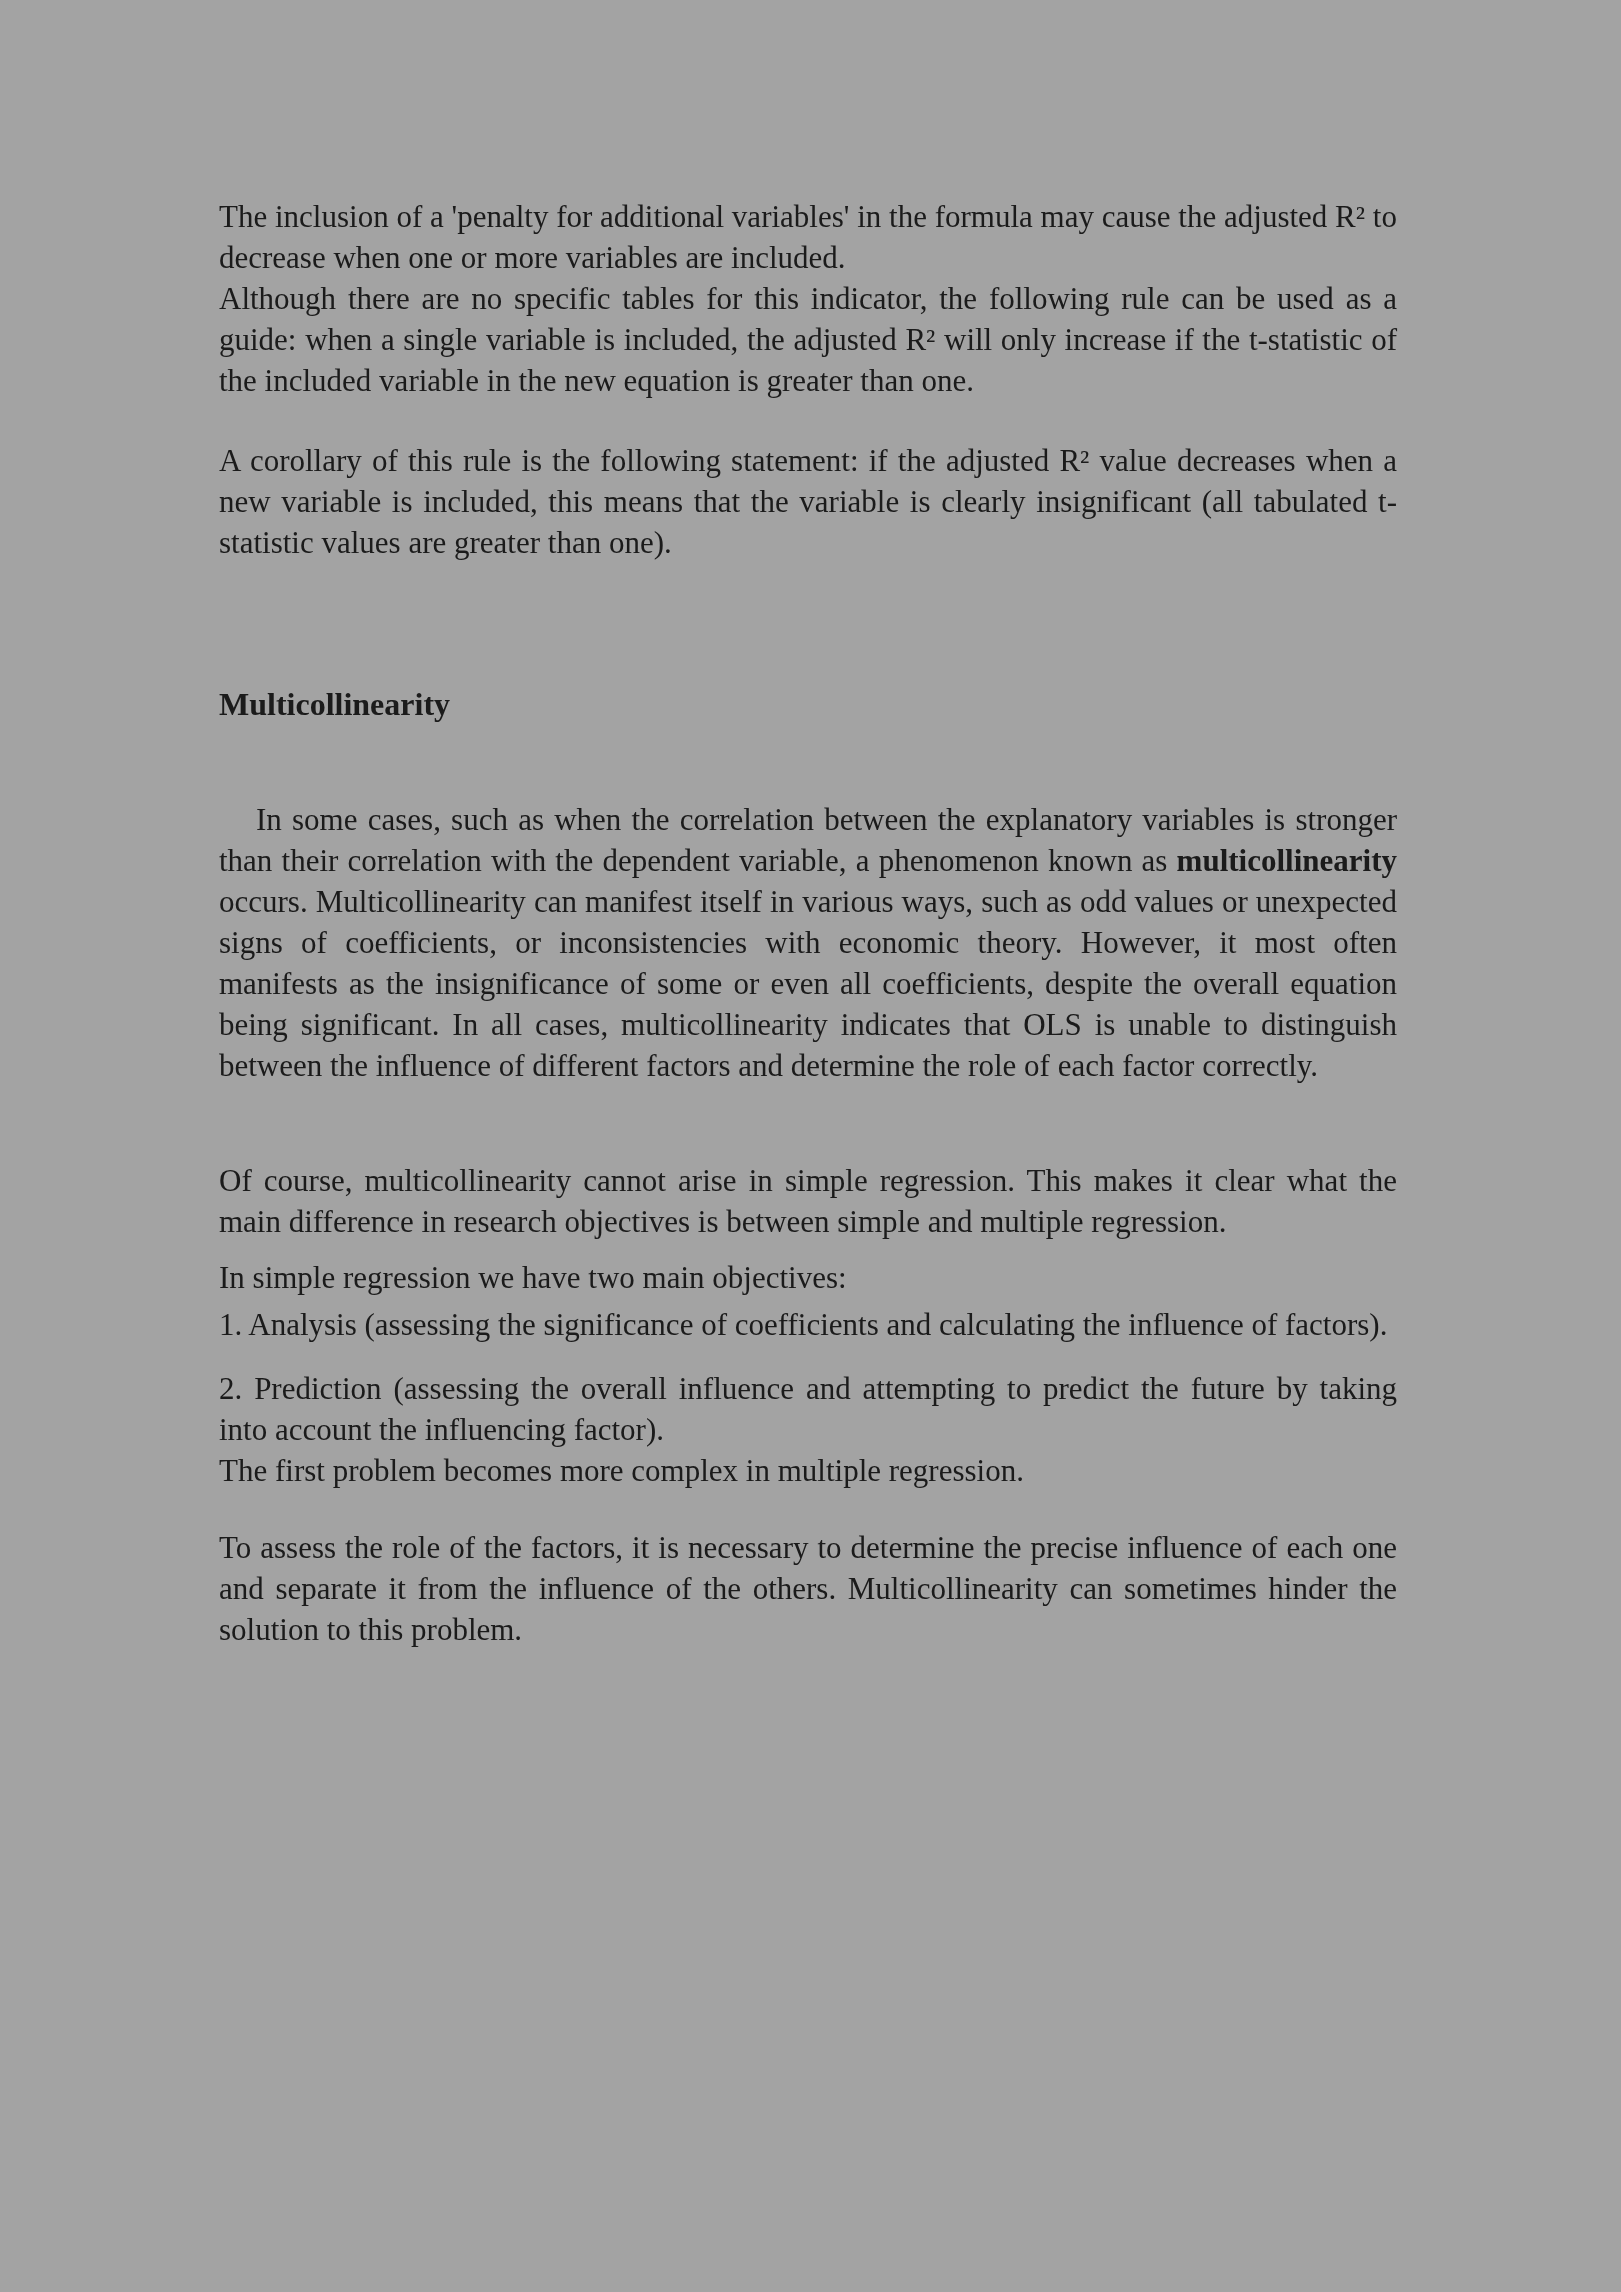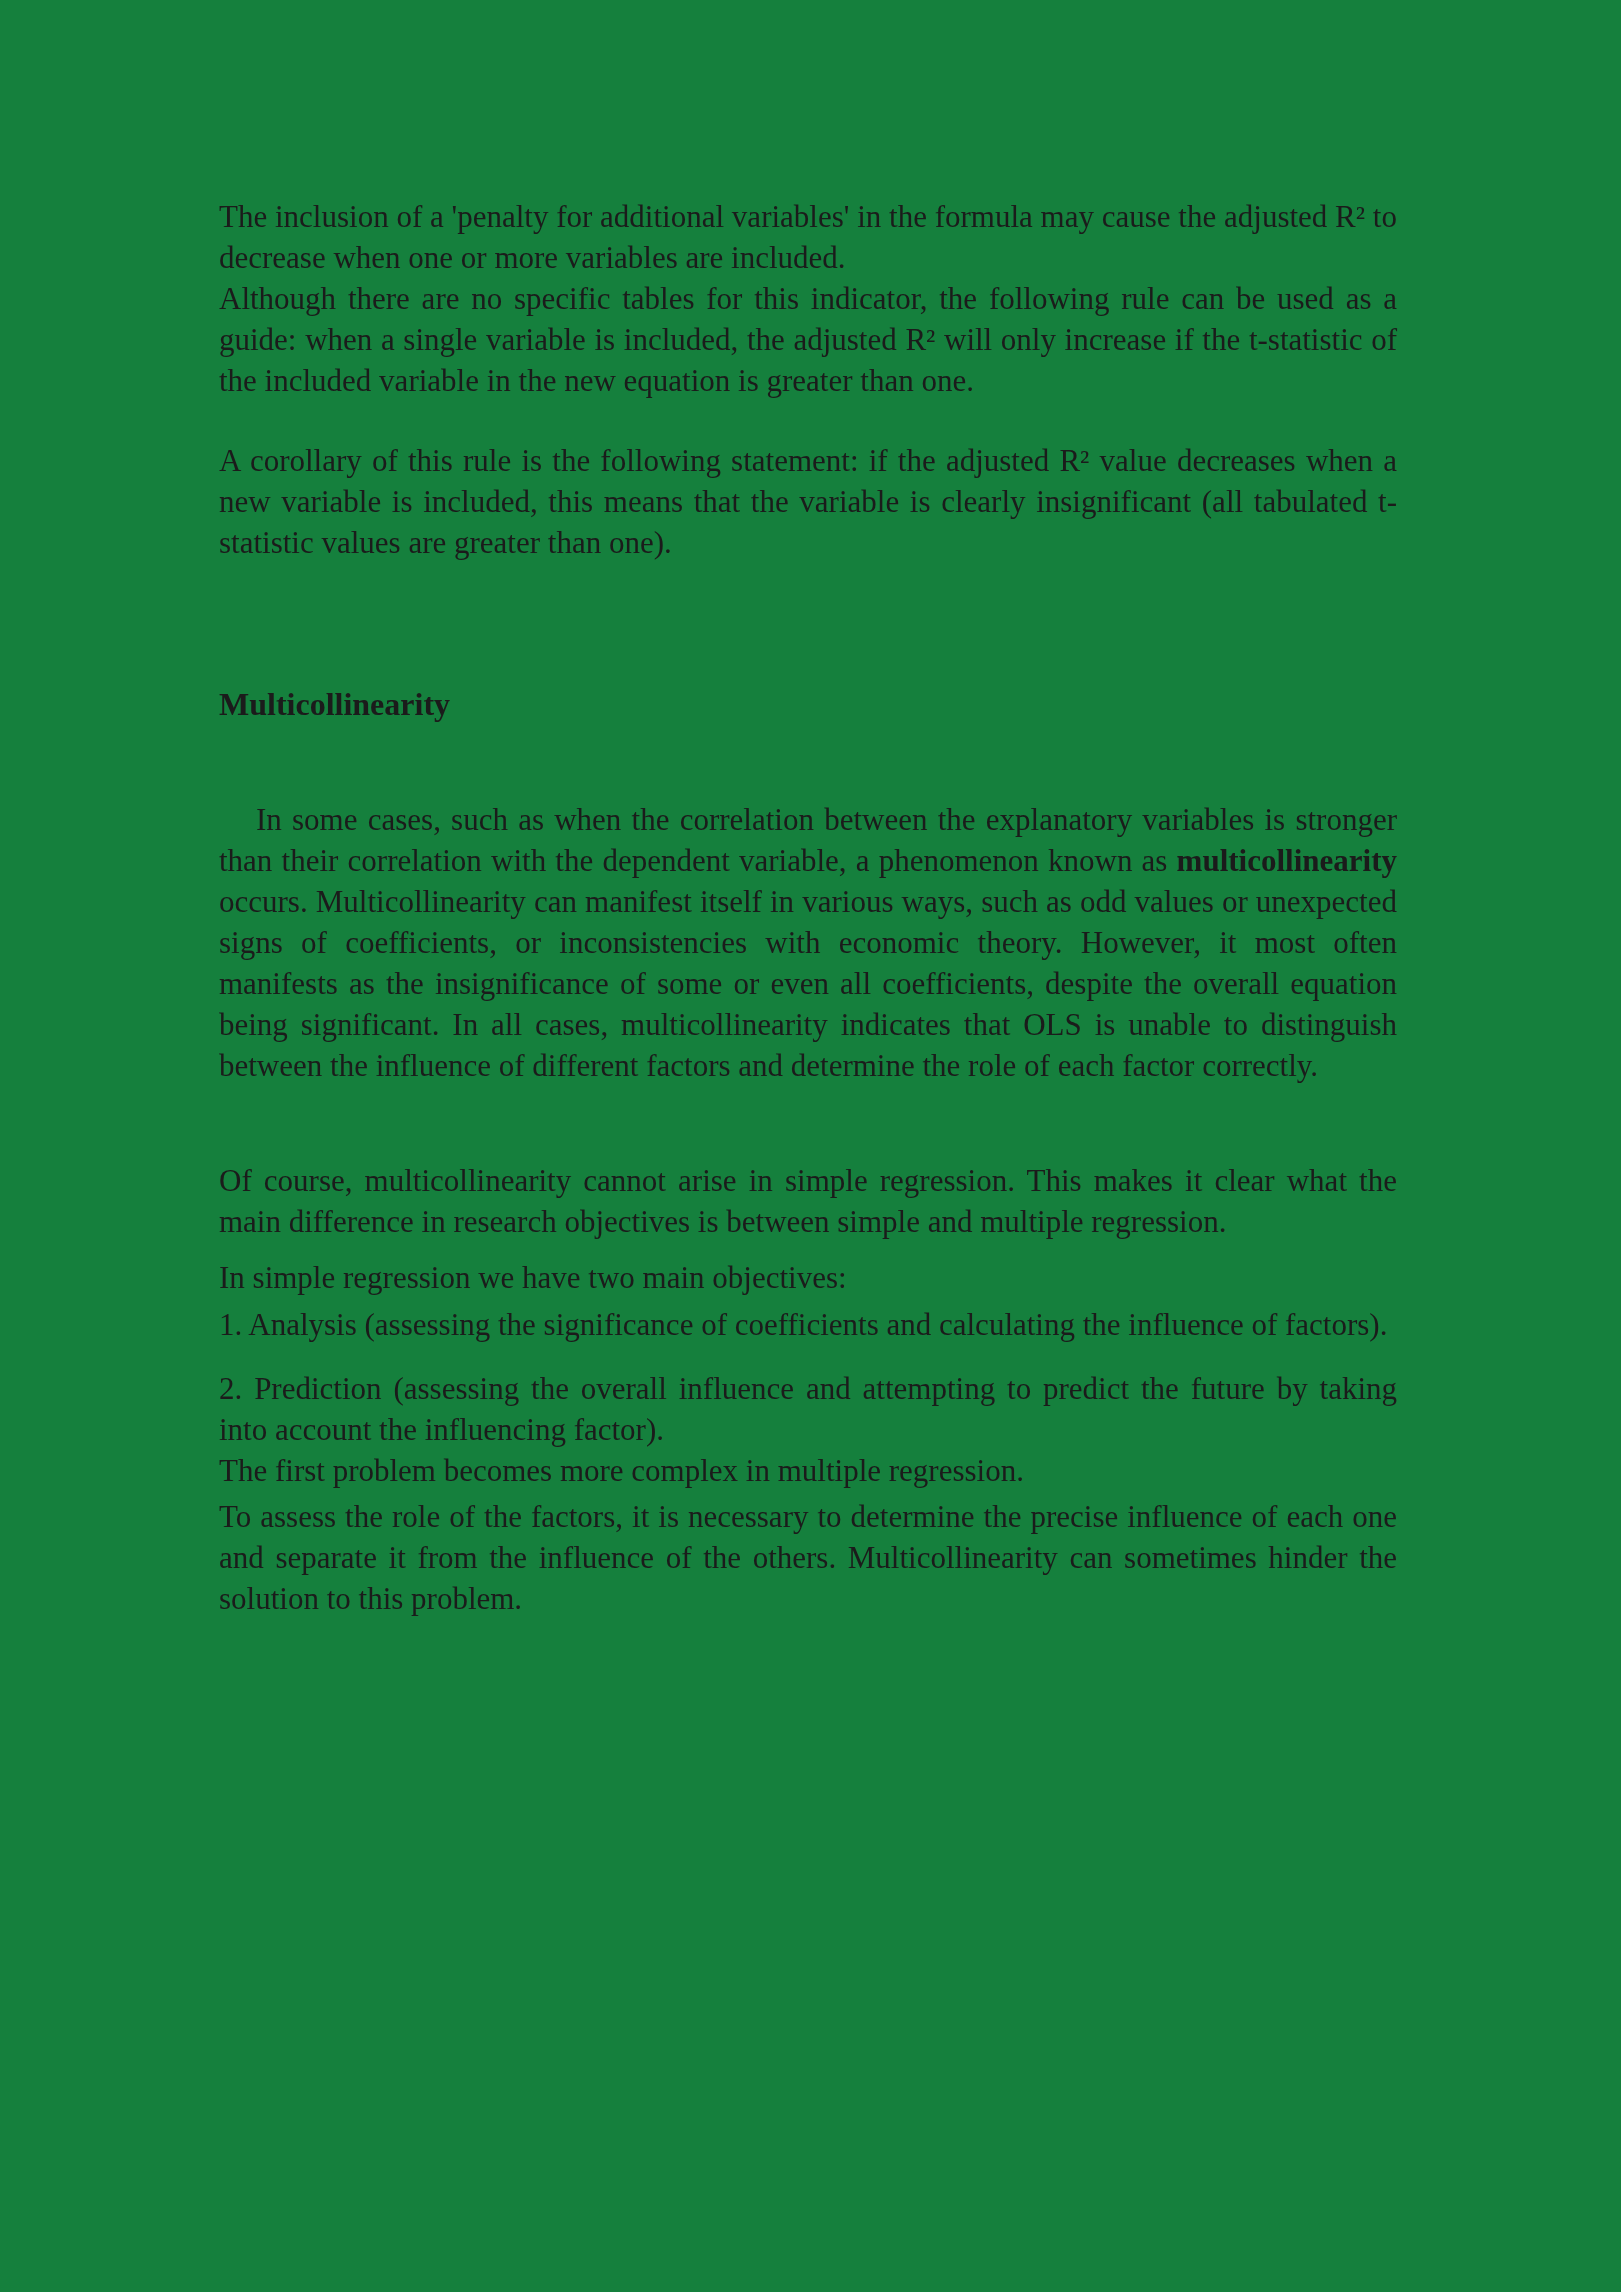"The inclusion of a 'penalty" .page { background: #15803d -> #a3a3a3 }
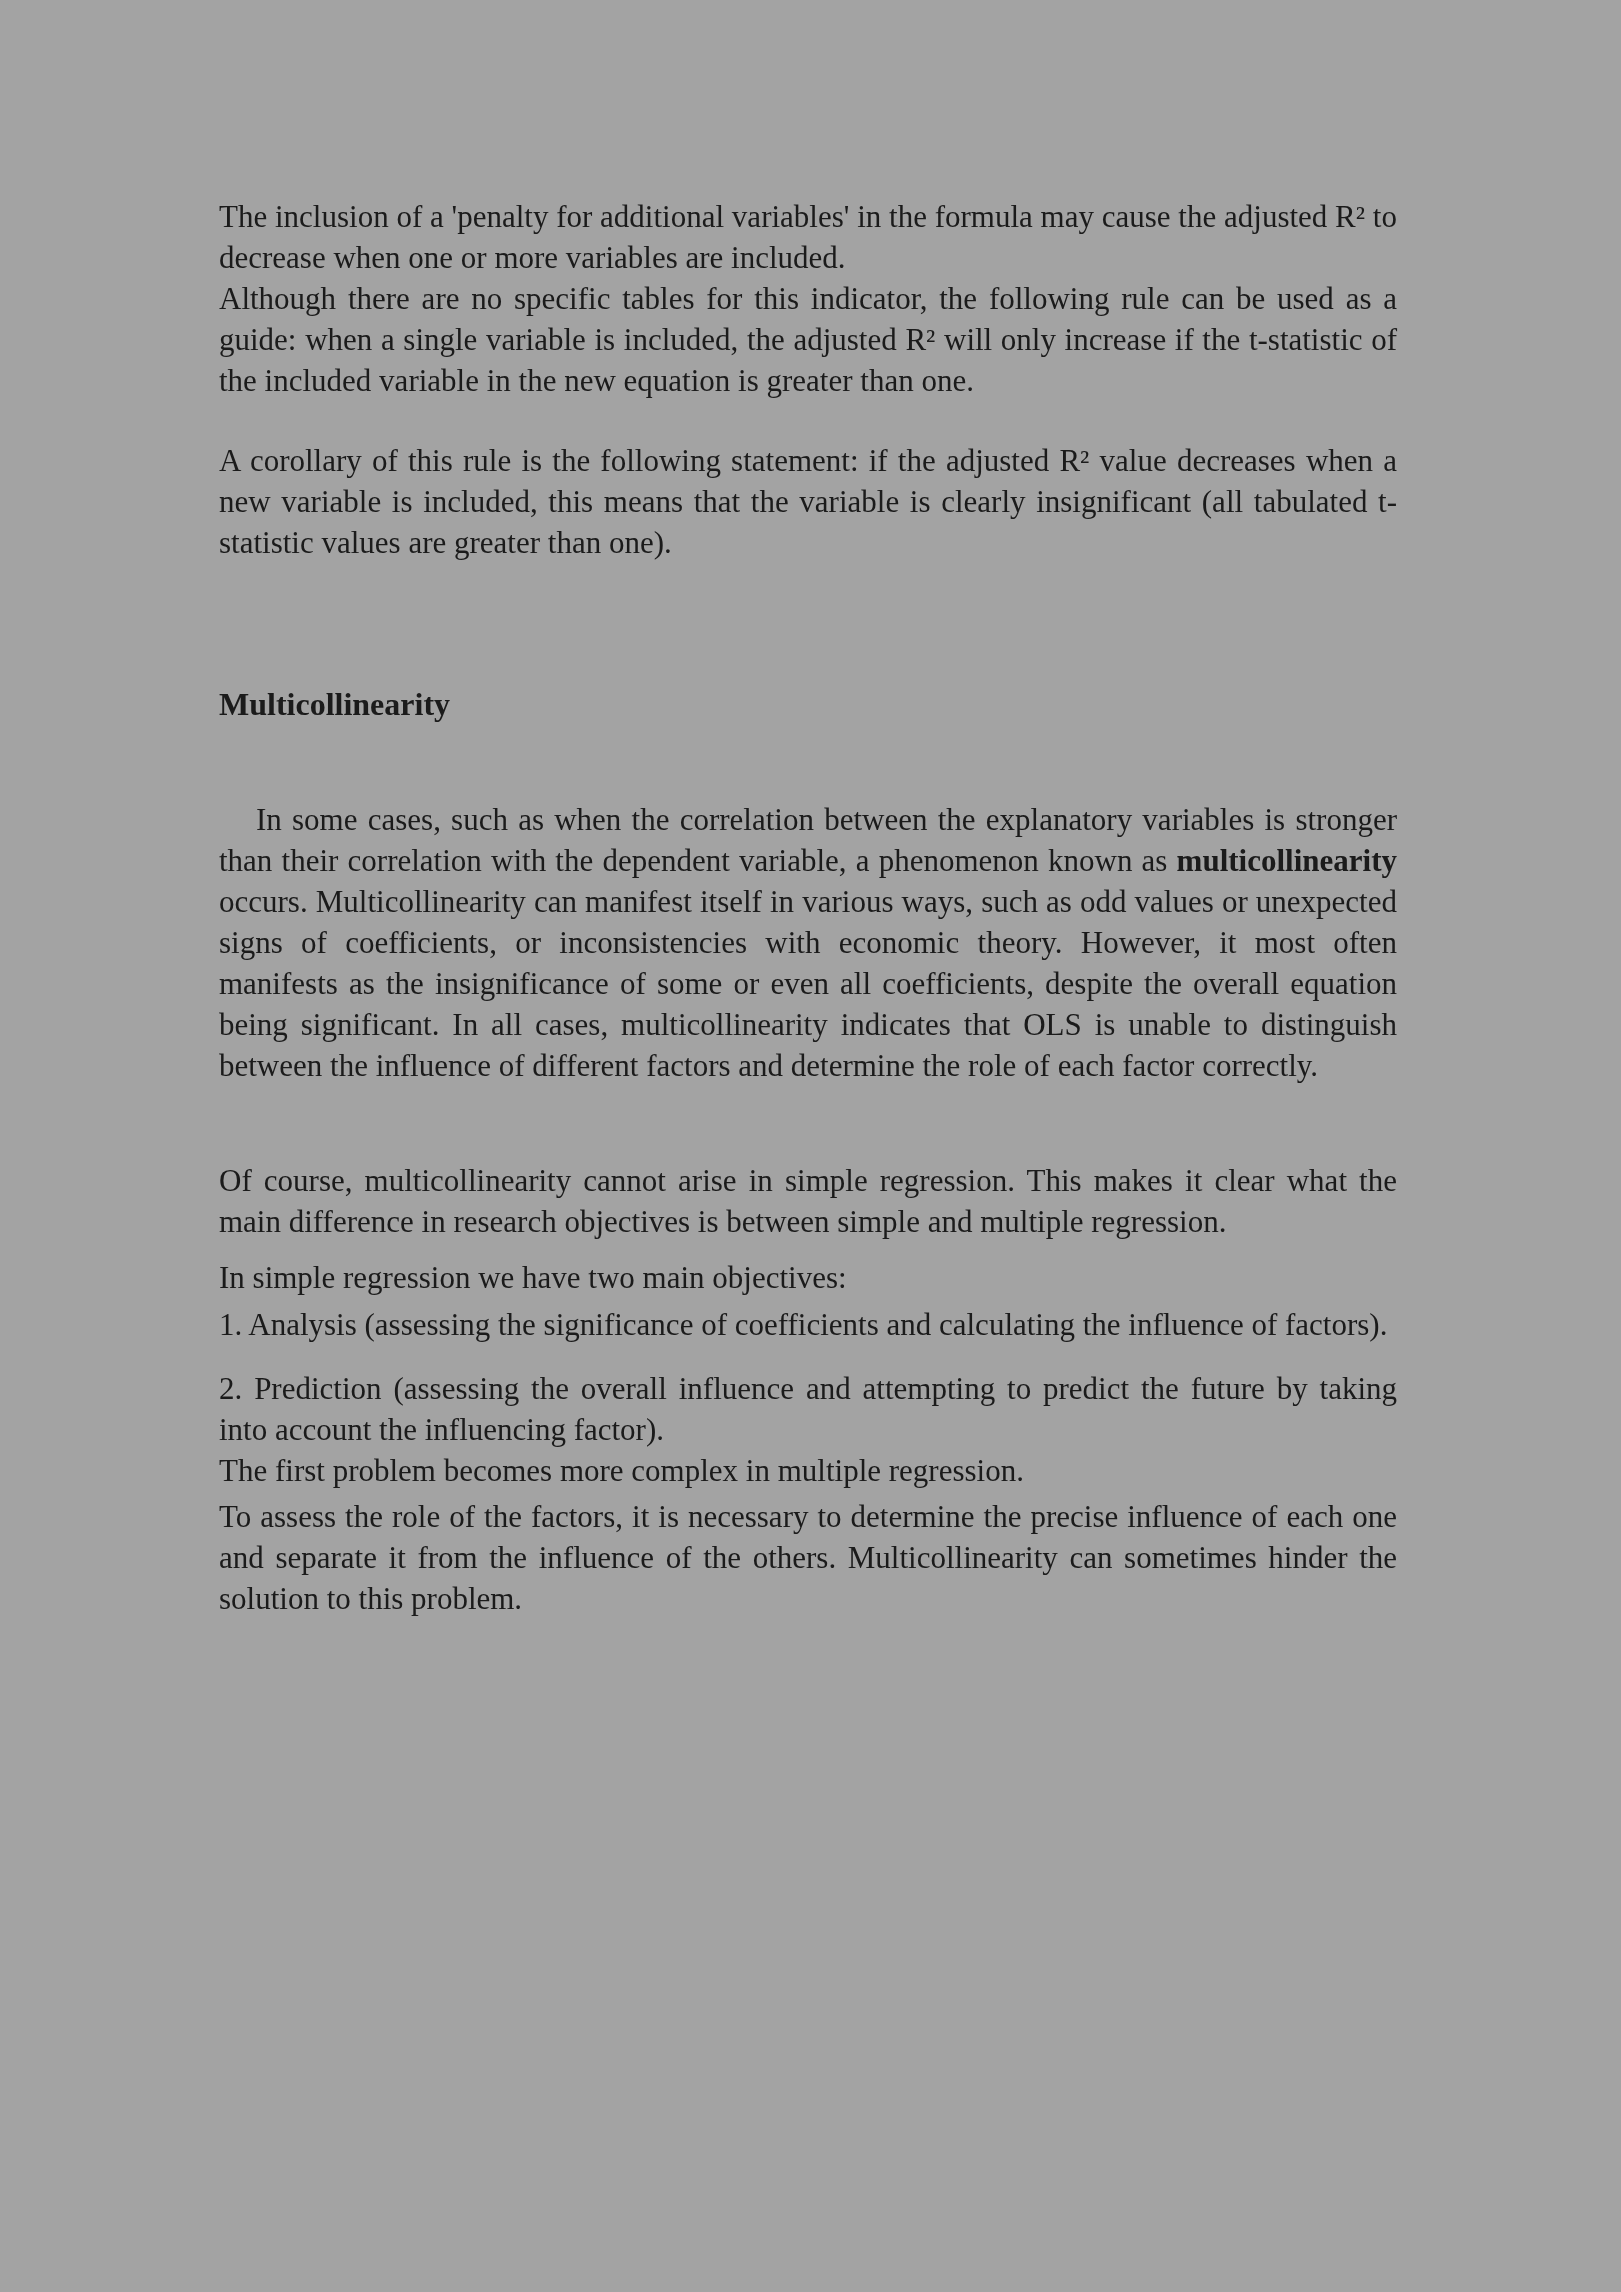"To assess the role of" .m-assess { margin-top: 5px -> 36px }
